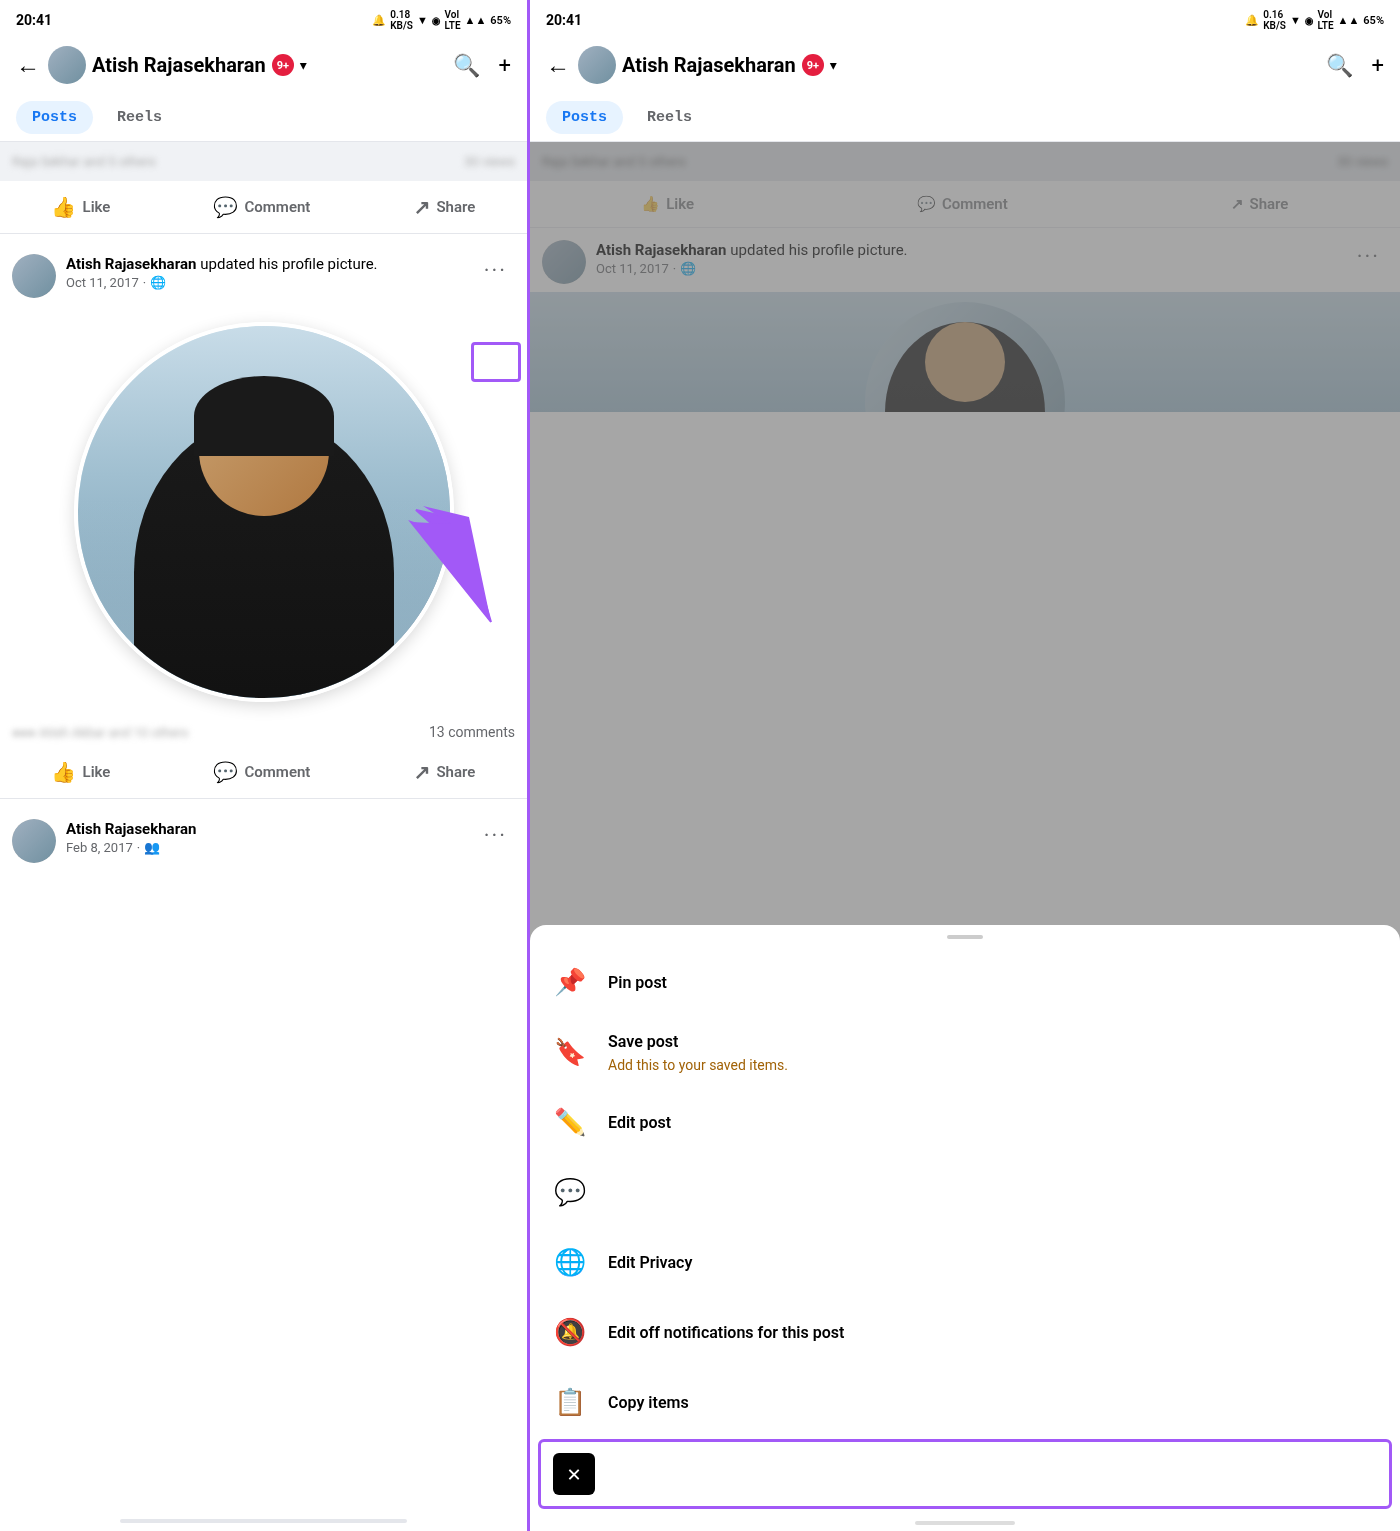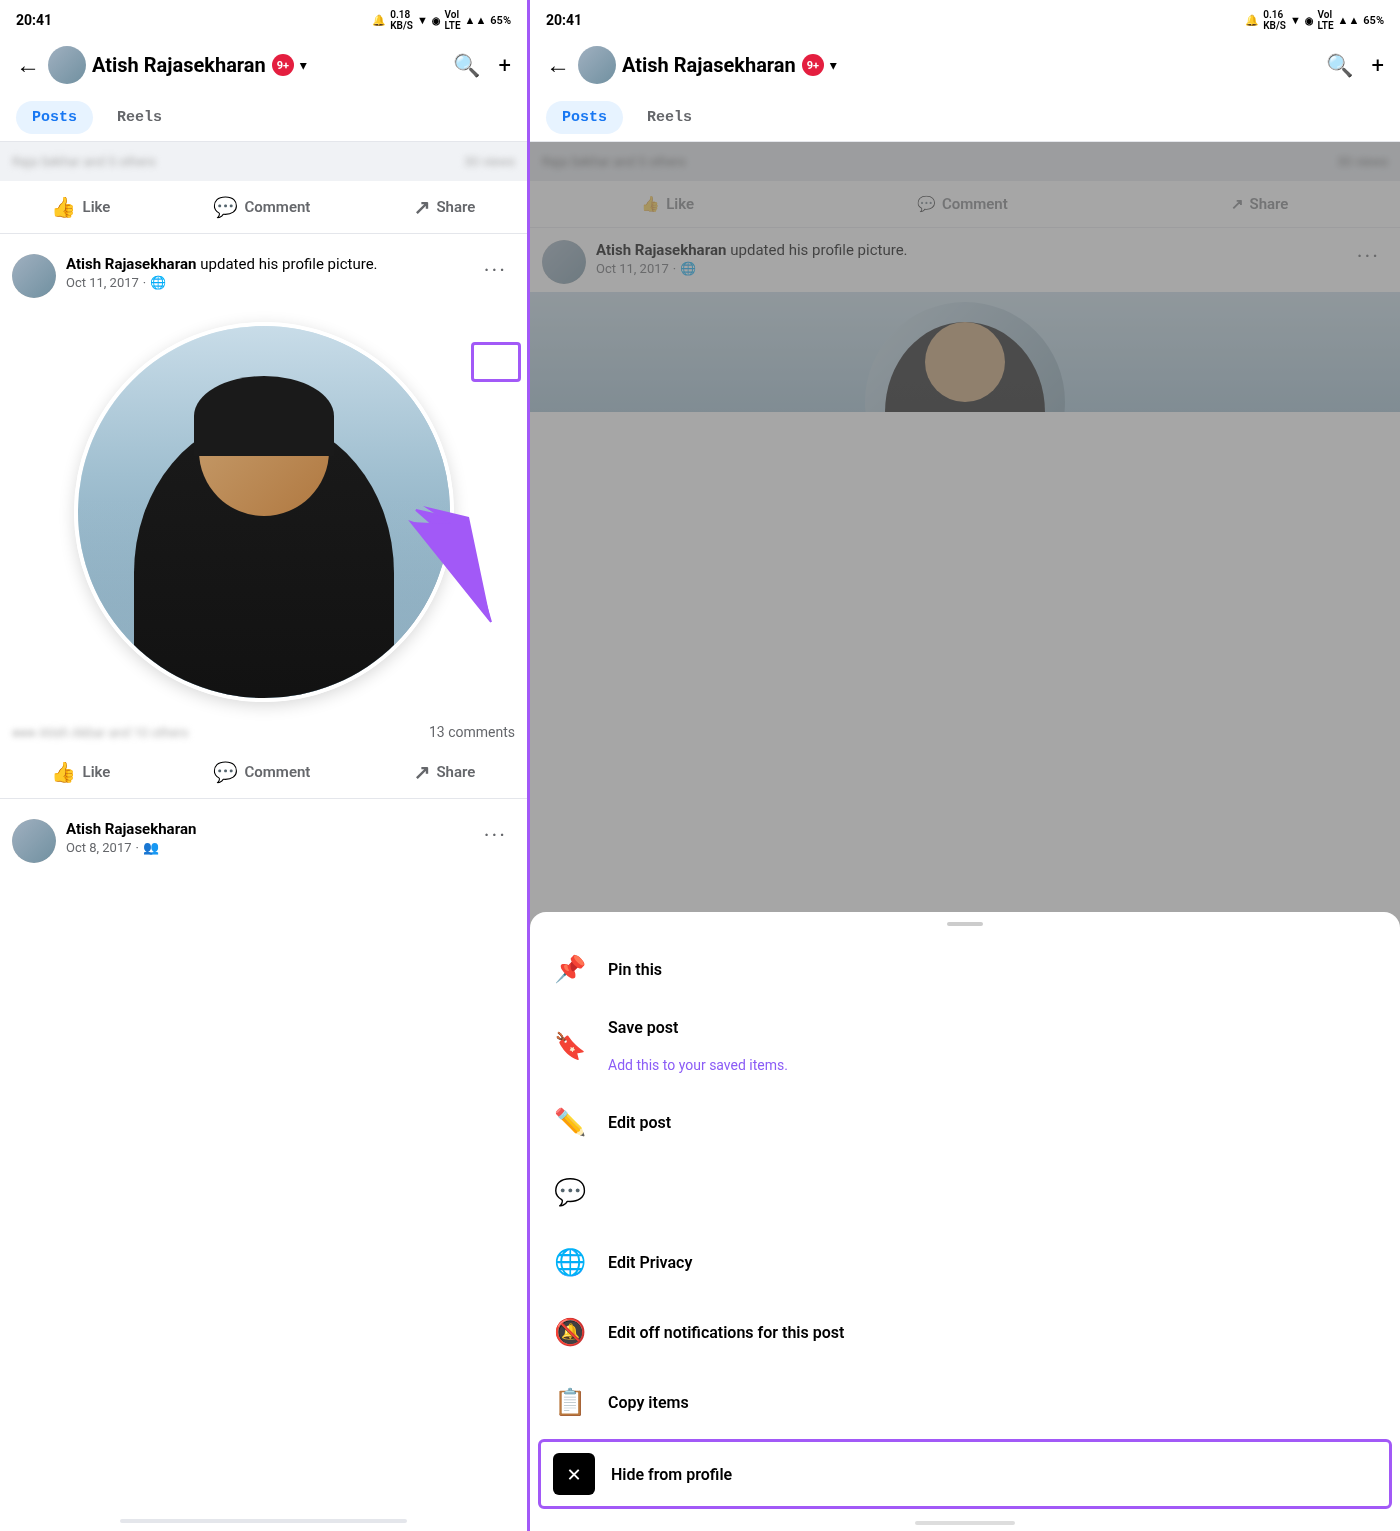"Oct 8, 2017" span { text: Oct -> Feb }
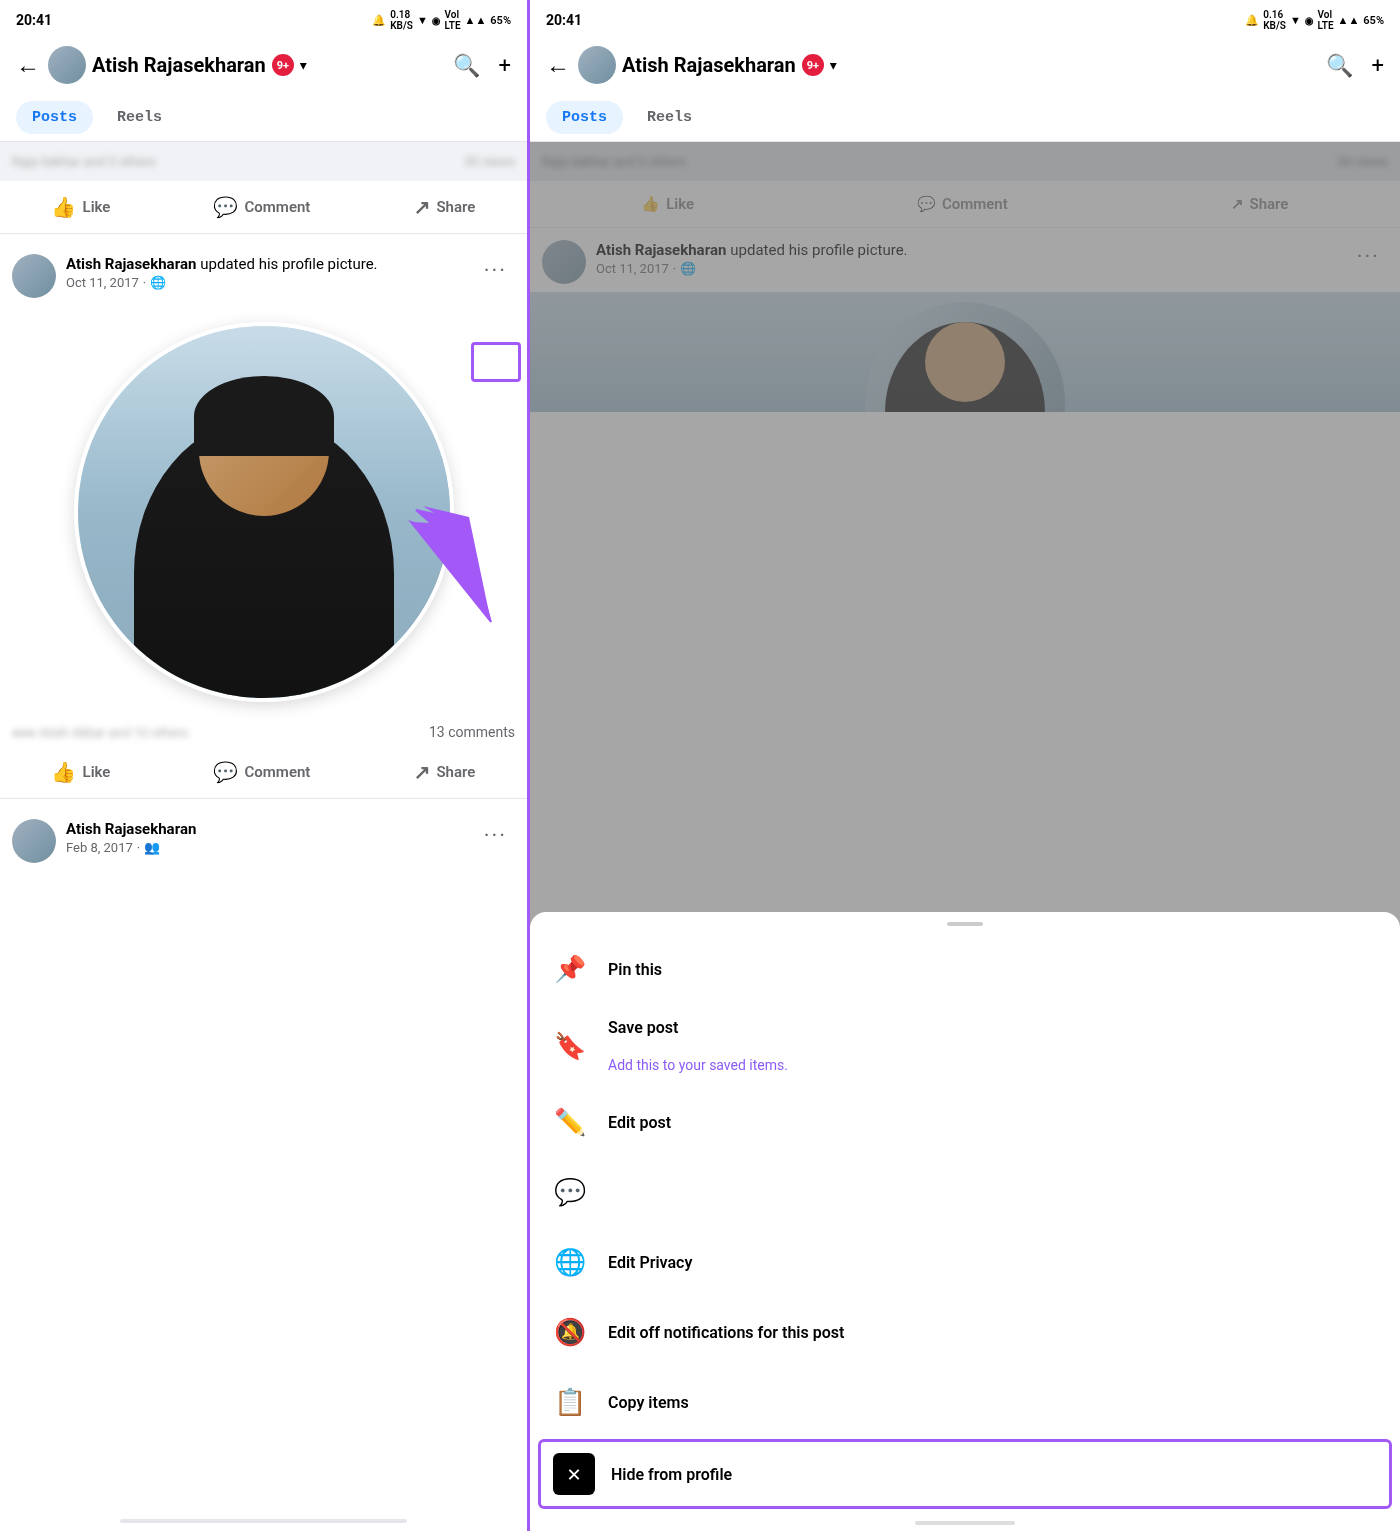"Pin this" div.menu-item-title { text: this -> post }
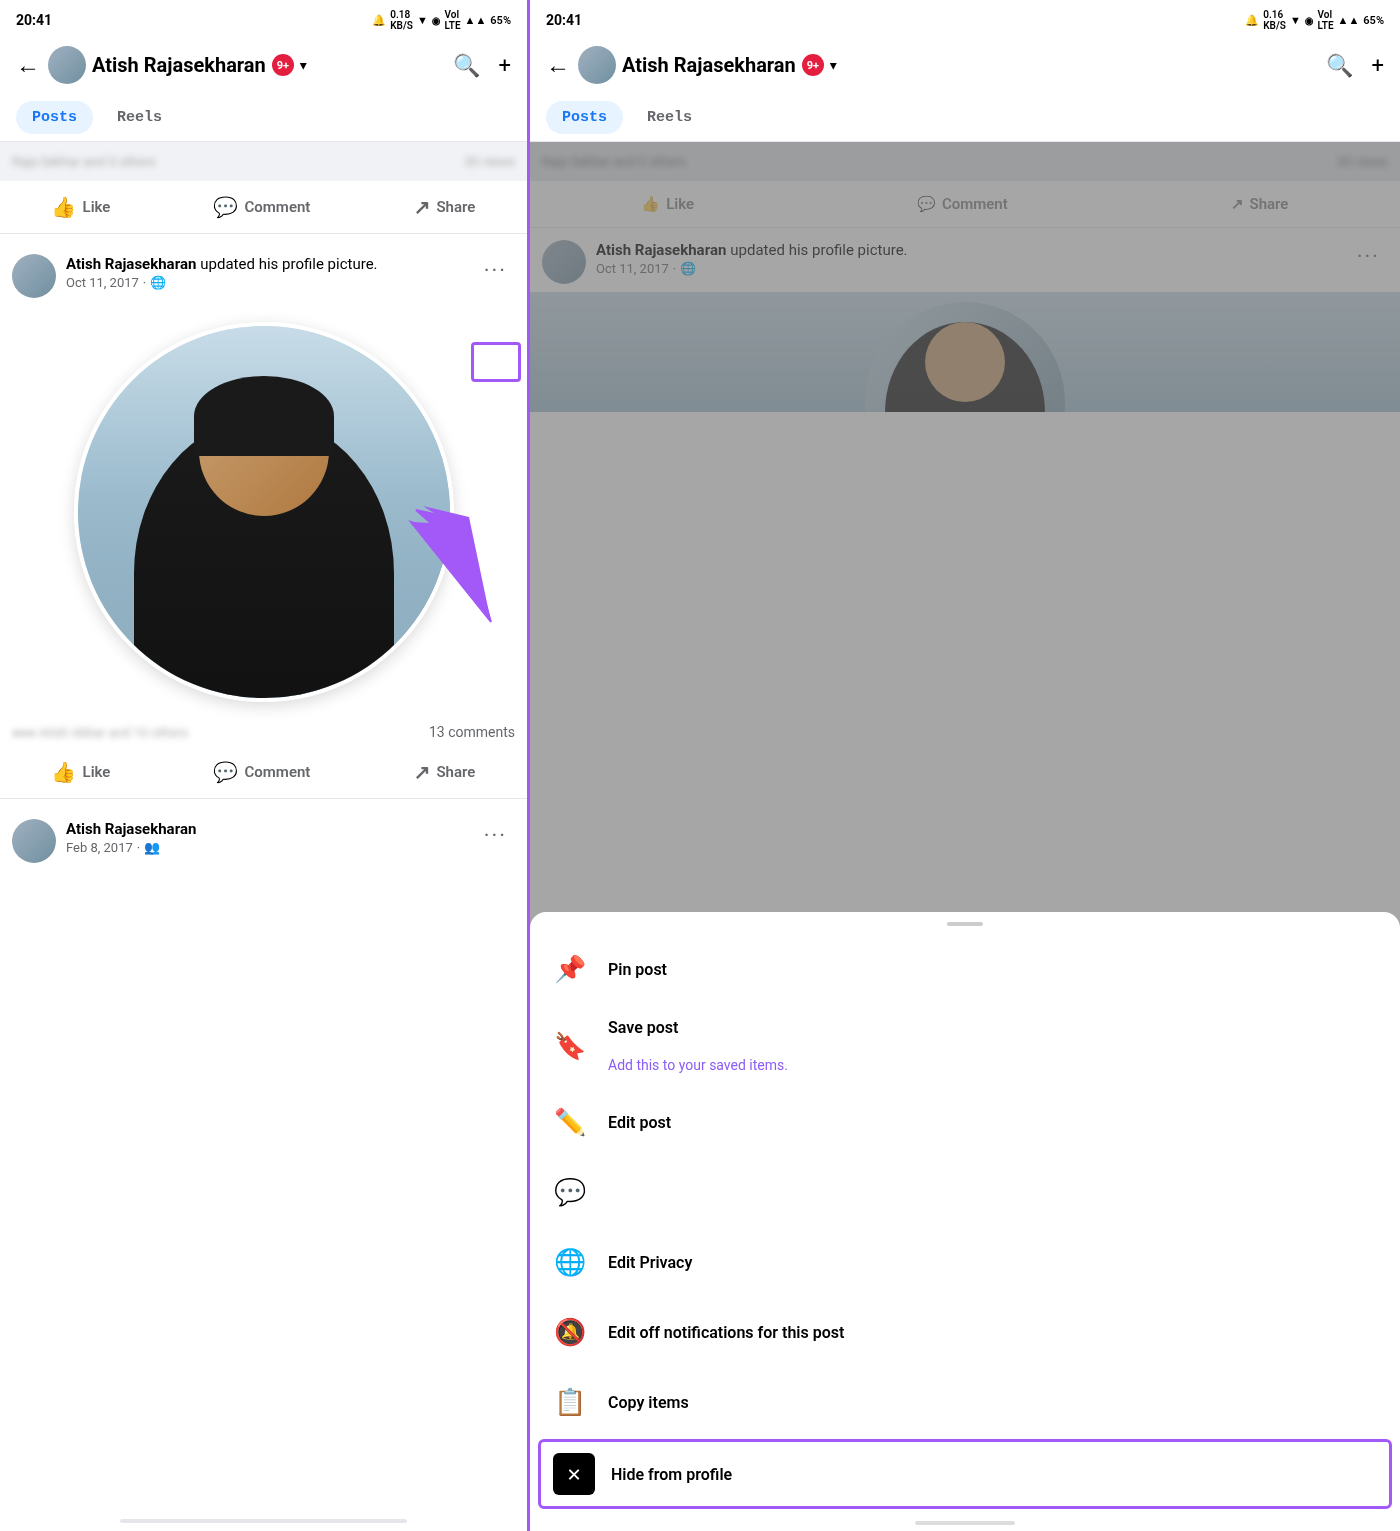"Add this to your saved" .menu-item-subtitle { color: #8b5cf6 -> #a16207; margin-top: 20px -> 6px }
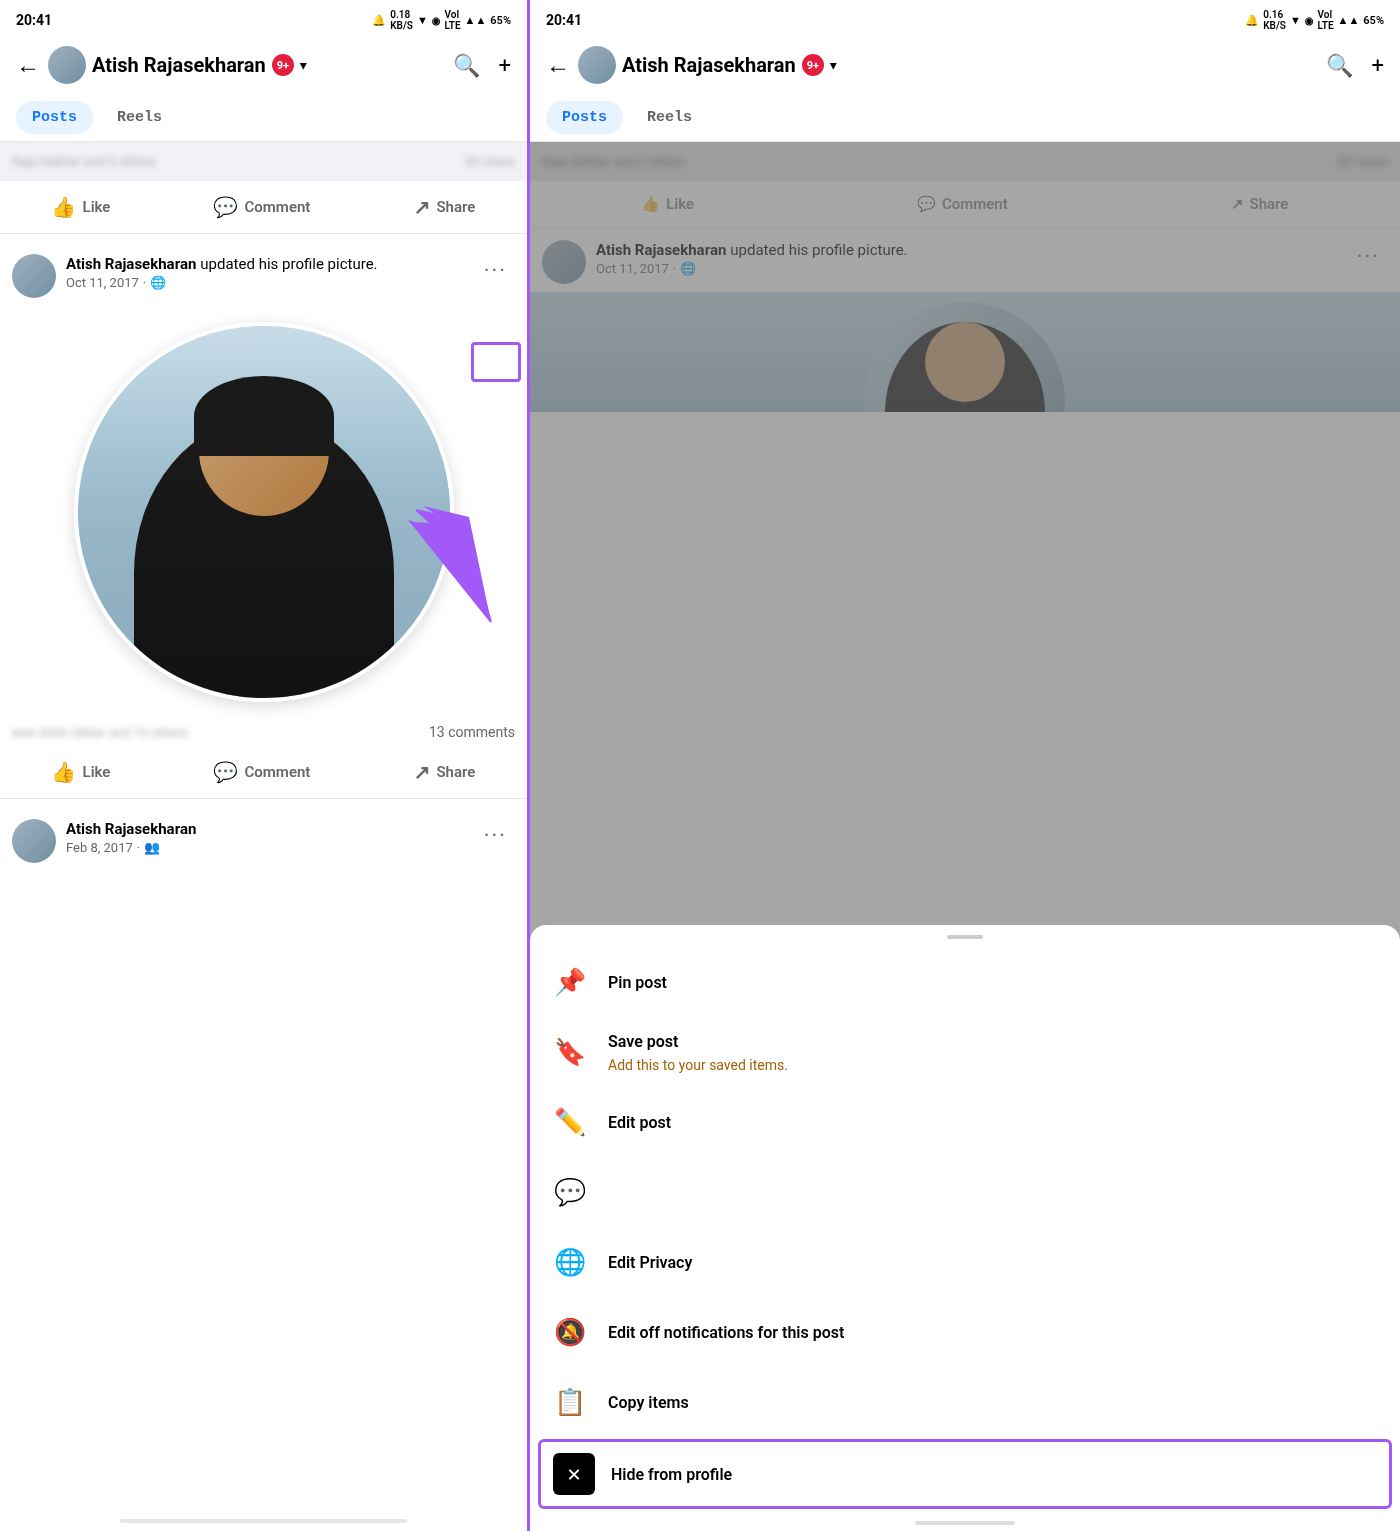"Hide from profile" div.menu-item-title { html: <div>Hide from profile</div> -> none }
